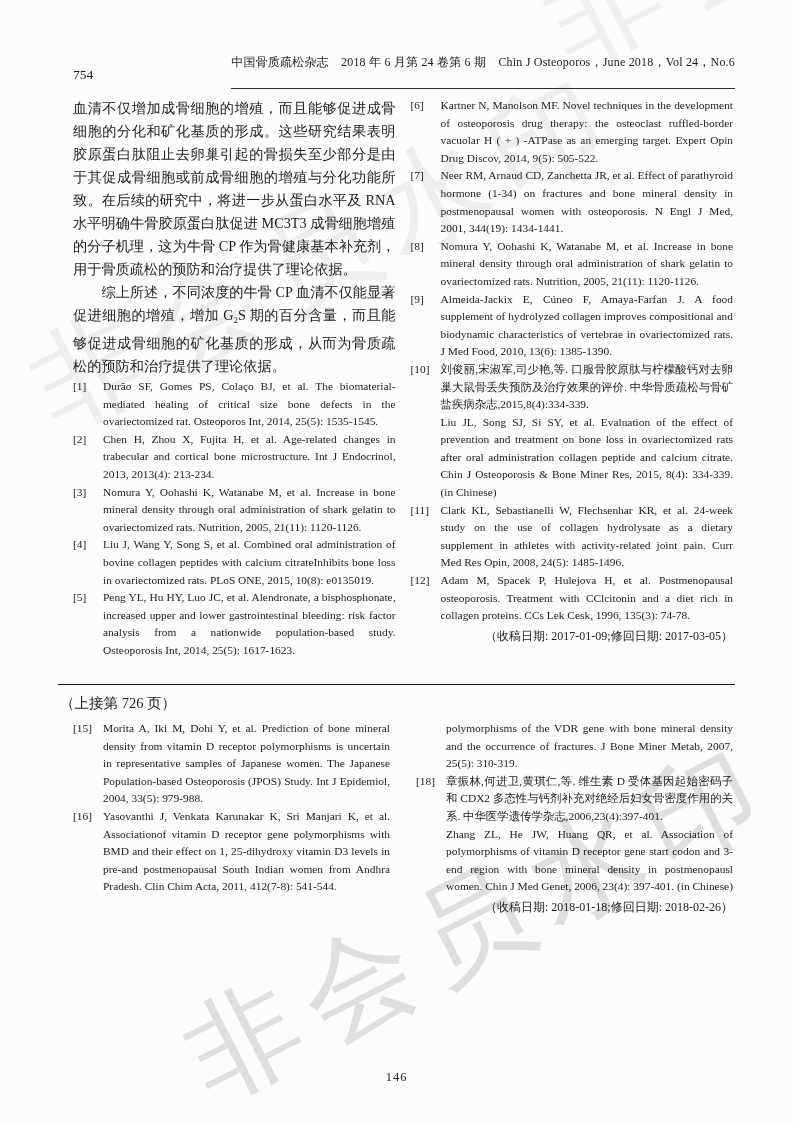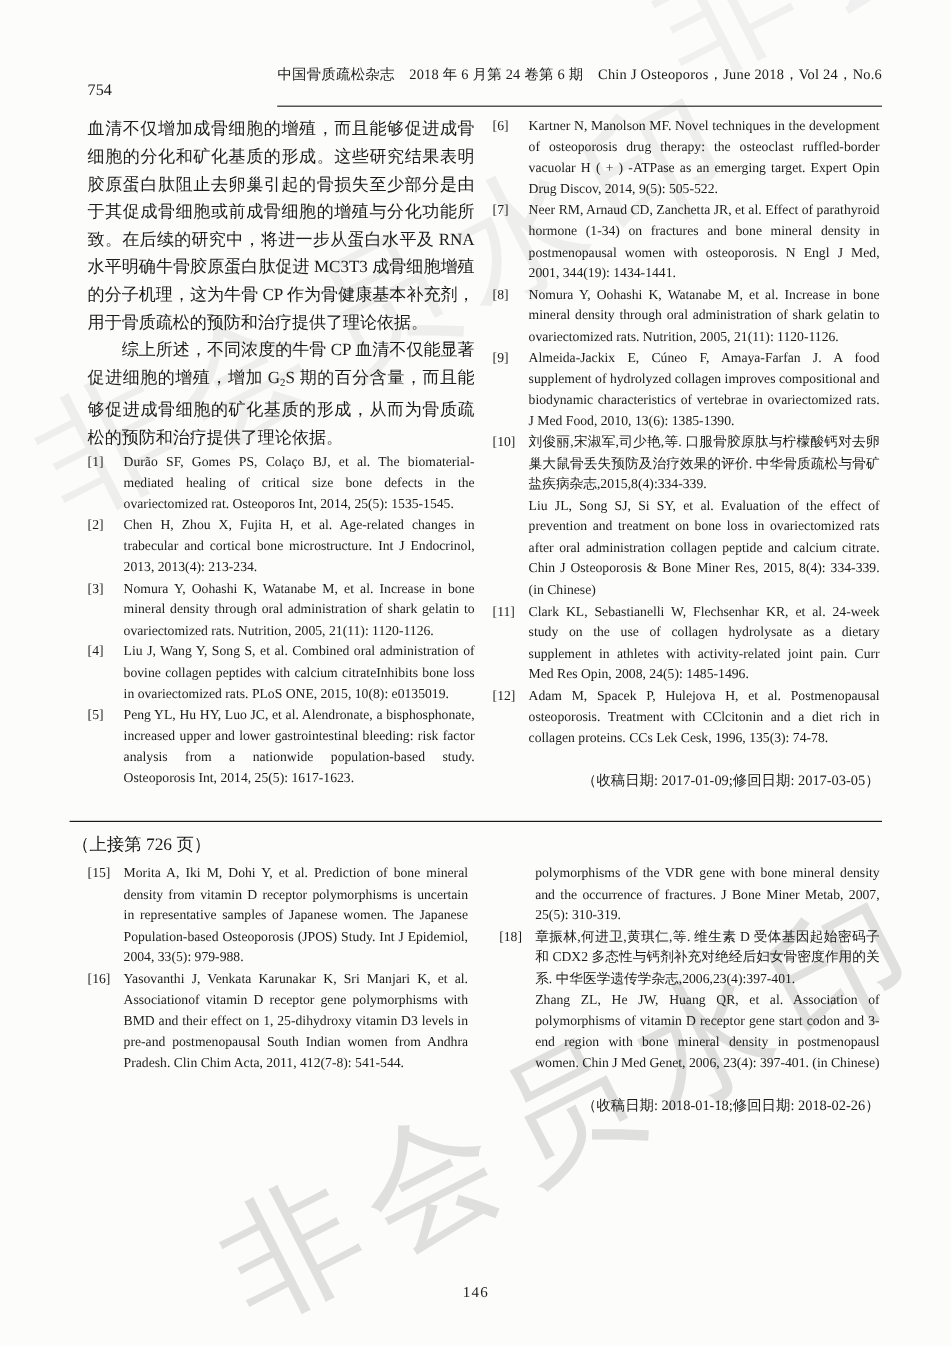"（收稿日期: 2017-01-09;修回日期: 2017-03-05）" .received { margin-top: 16px -> 2px }
